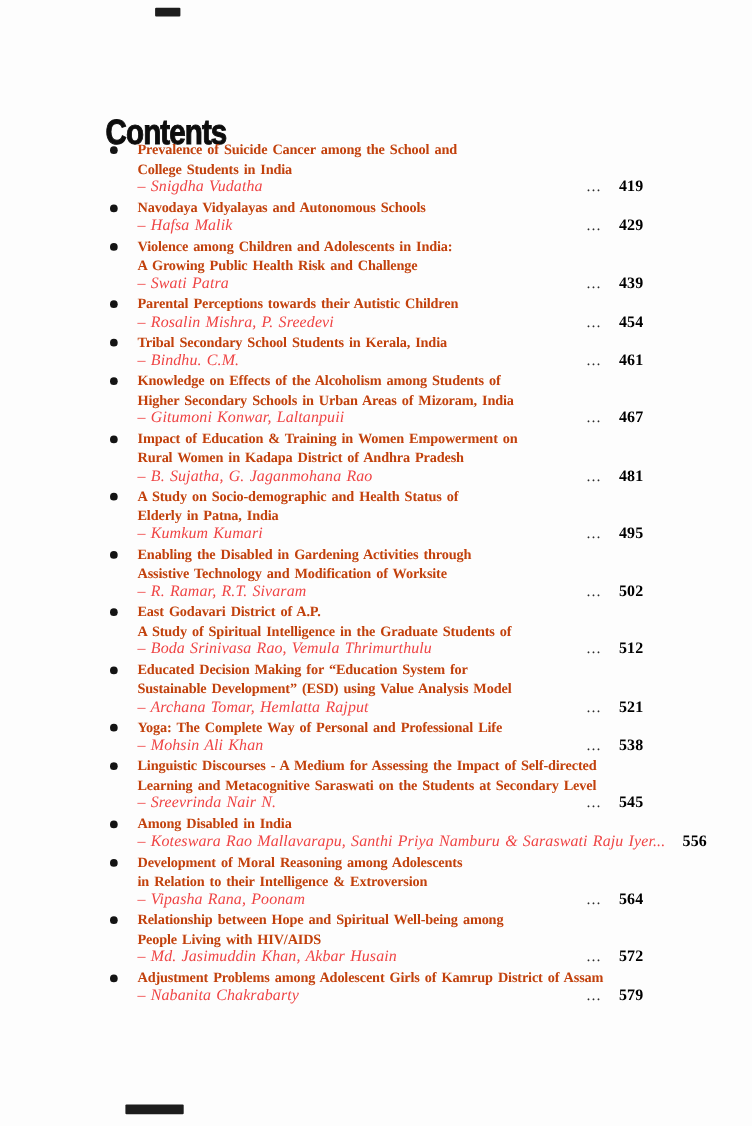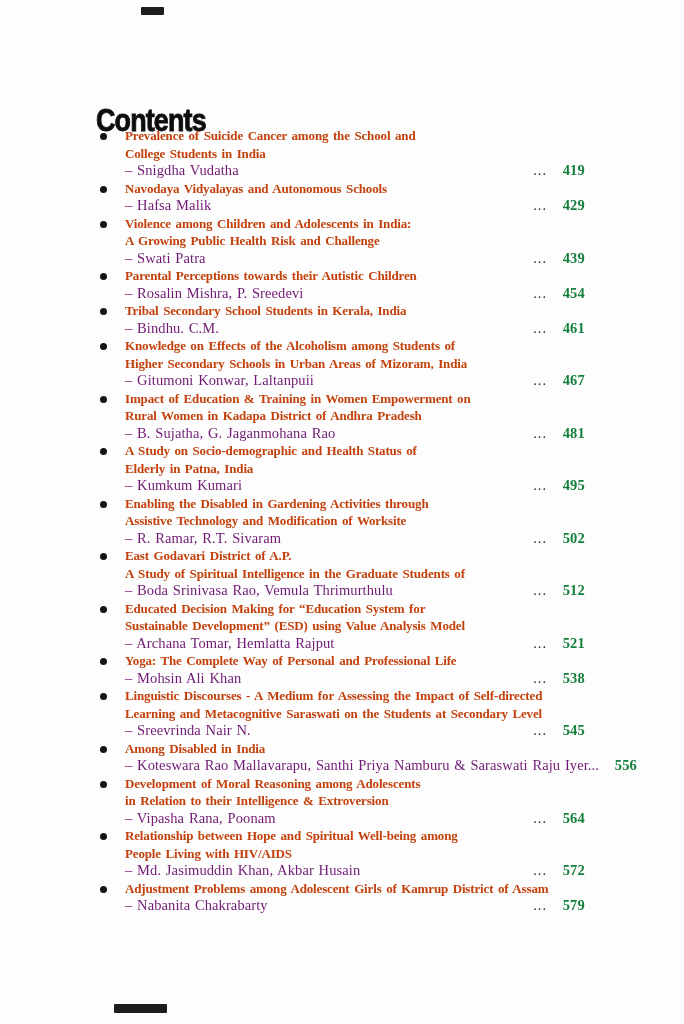"– Snigdha Vudatha" .author { color: #701a75 -> #ef4444; font-style: none -> italic }
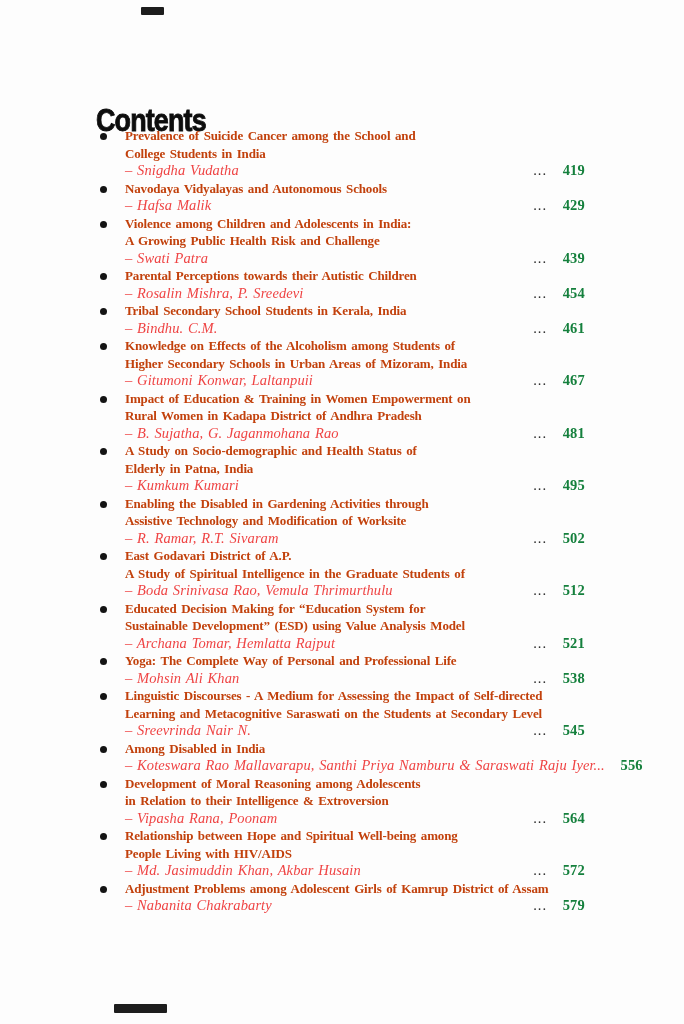"419" .page { color: #15803d -> #000000 }
